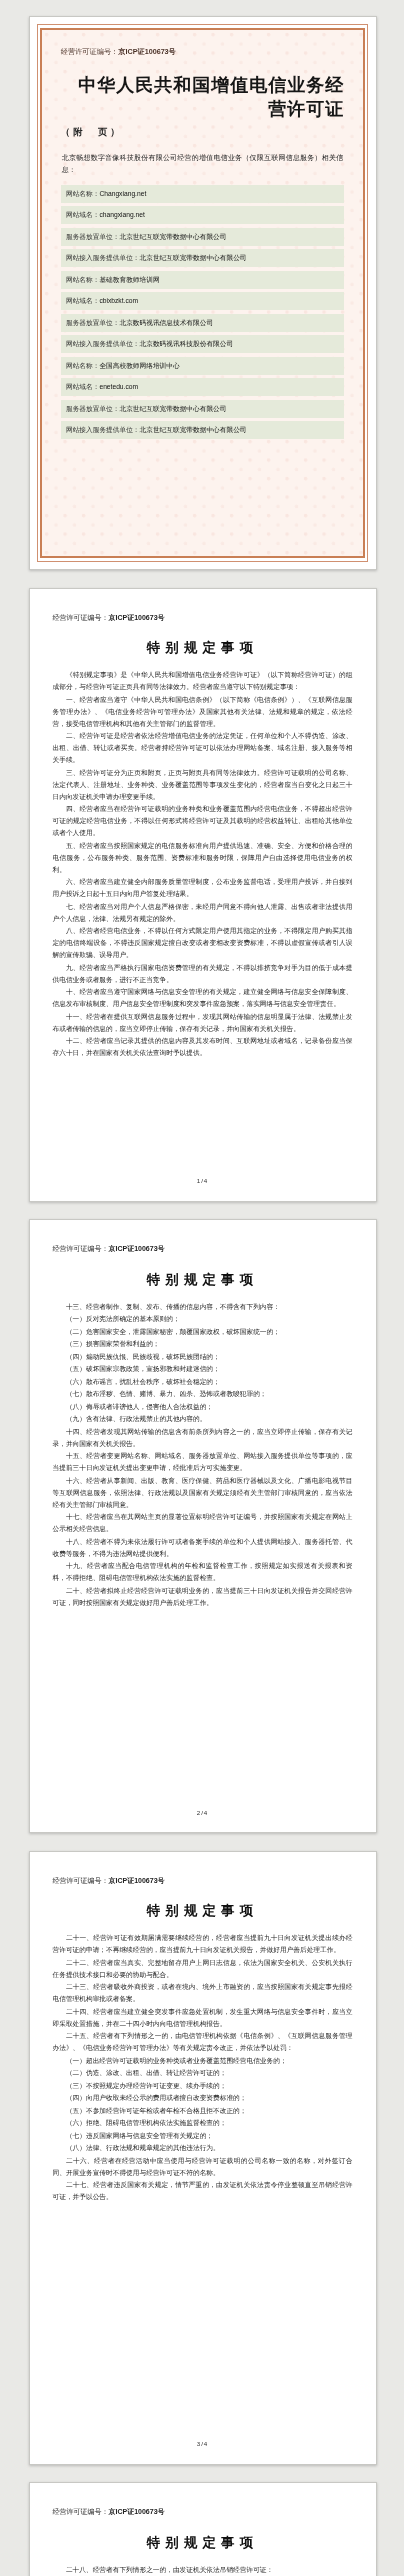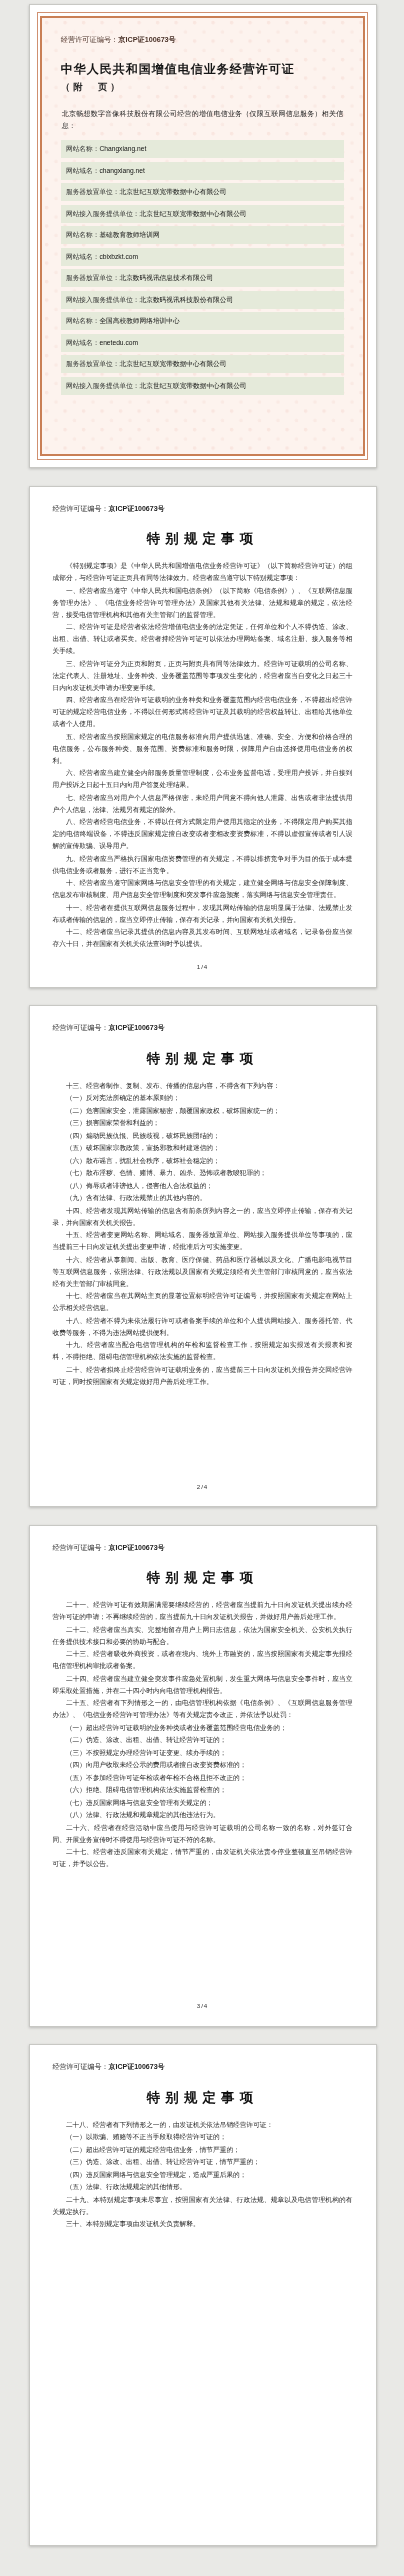"经营许可证编号：京ICP证100673号" .cover { height: 464px -> 554px; margin-top: none -> 12px }
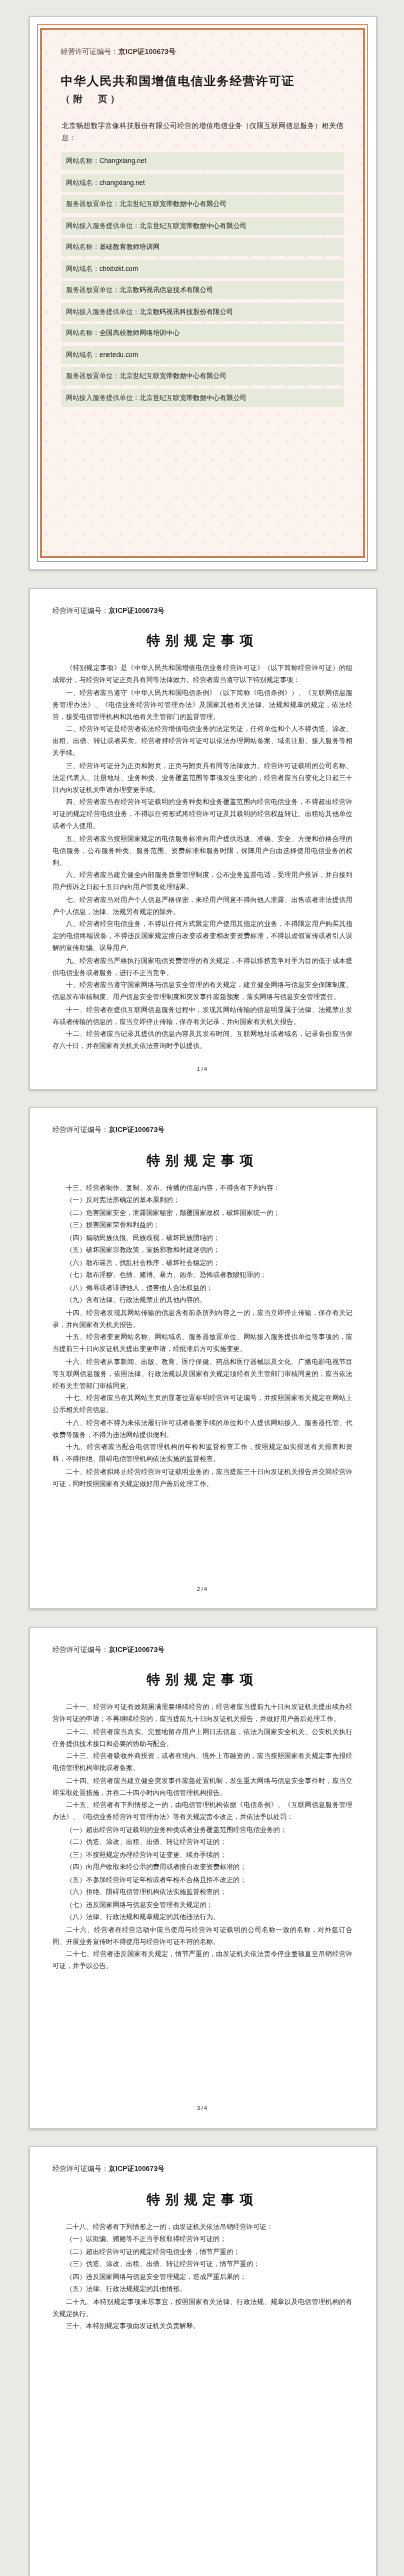"中华人民共和国增值电信业务经营许可证" .cover-title { font-size: 12px -> 18px; text-align: left -> right }
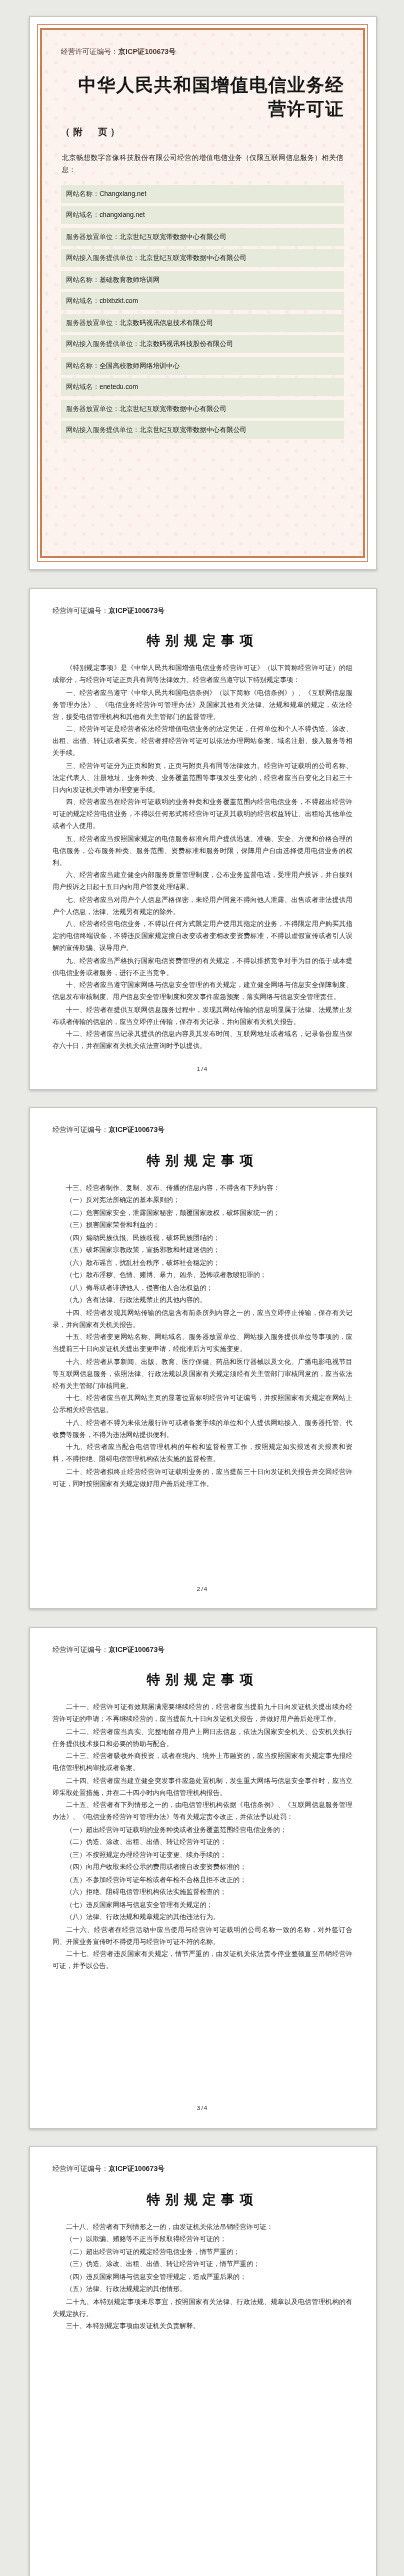"特别规定事项" .prov { height: 502px -> 614px; padding: 17px 23px 36px -> 24px 23px 36px }
